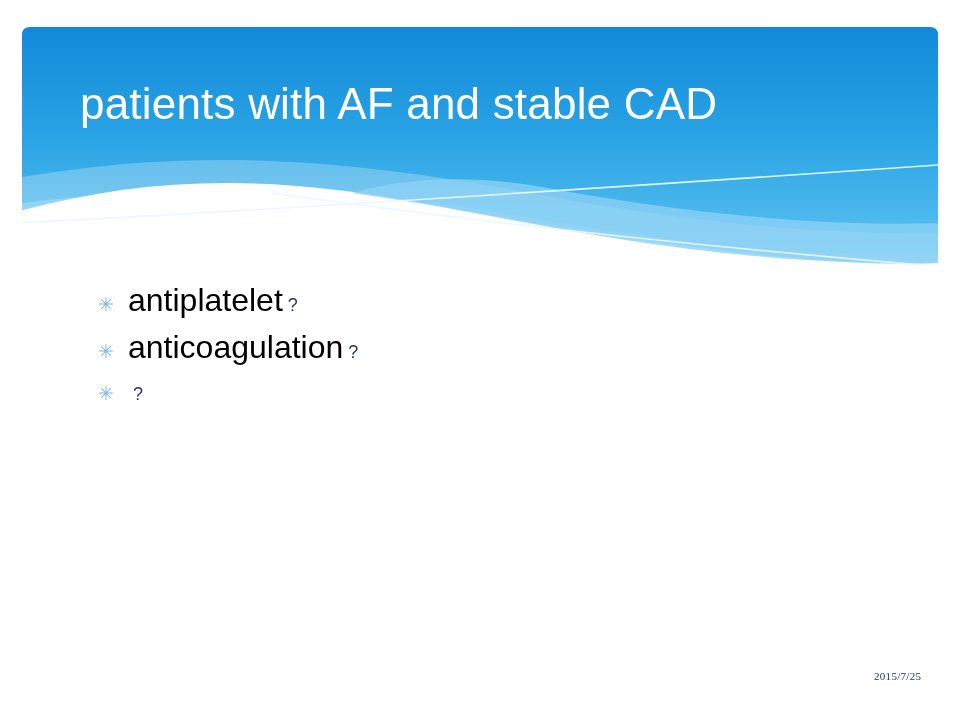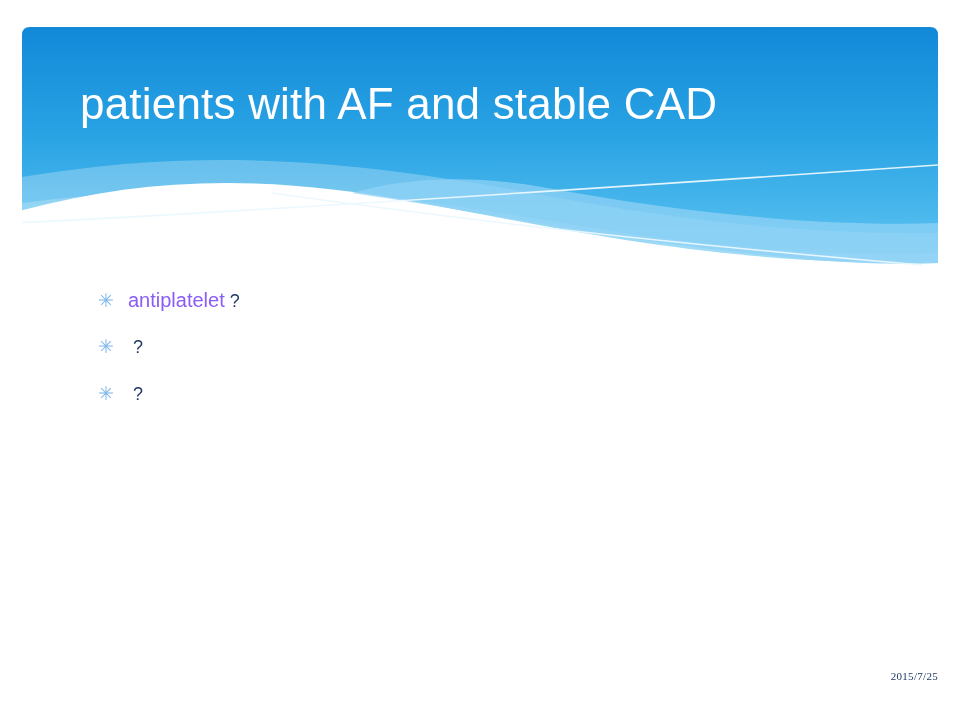"antiplatelet" .bullet-text { color: #8b5cf6 -> #000000; font-size: 20px -> 32px }
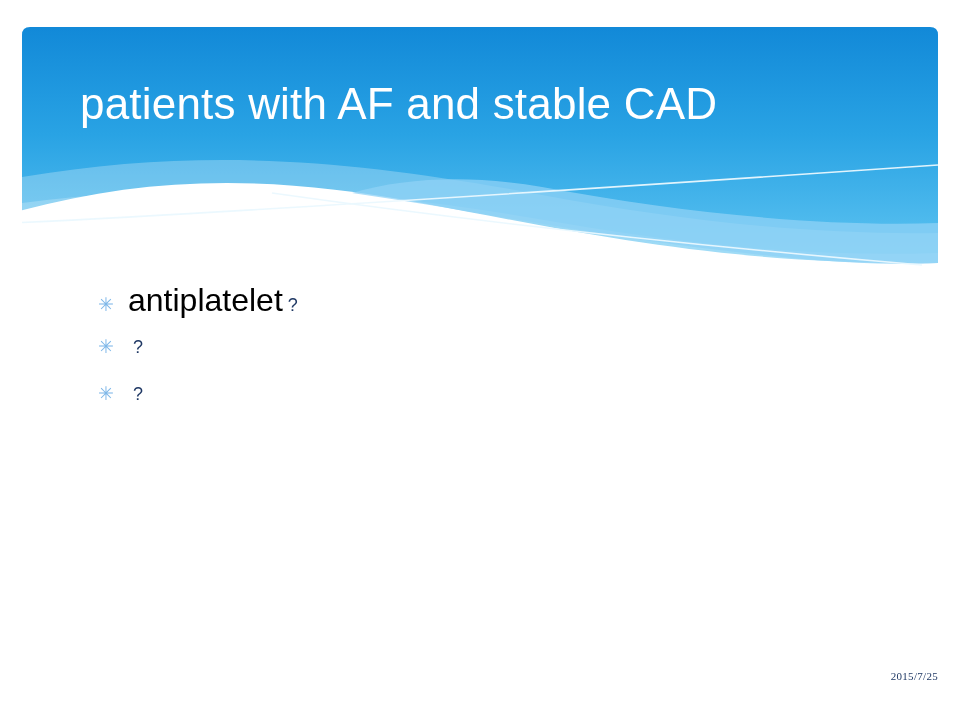"anticoagulation" span.bullet-text { html: none -> <span>anticoagulation</span> }
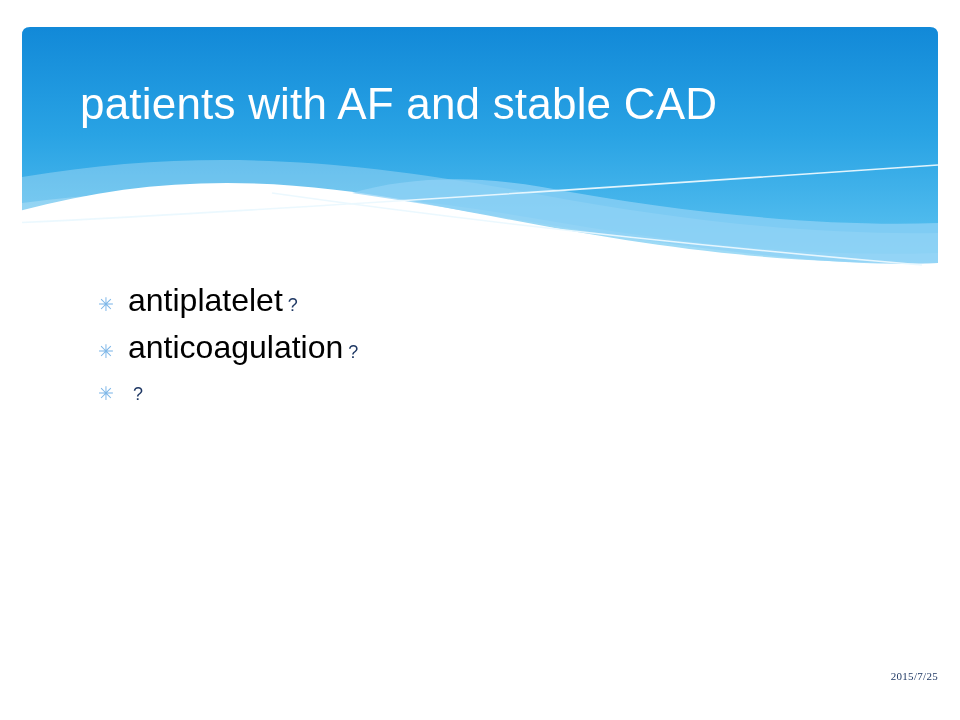"2015/7/25" .footer-date { text-align: right -> left }
